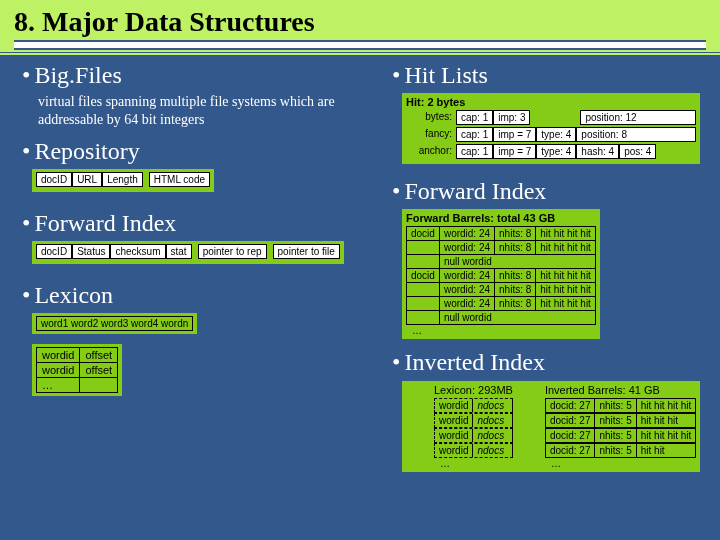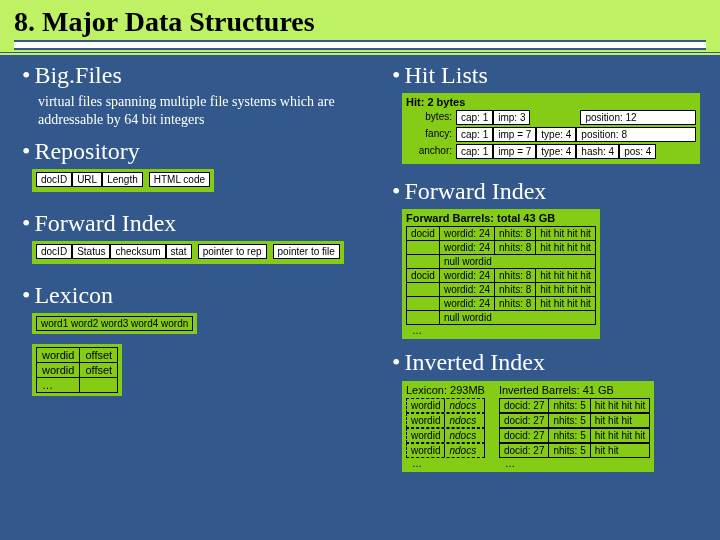"Lexicon: 293MB" .inv-box { gap: 14px -> 32px; margin-left: none -> 28px }
